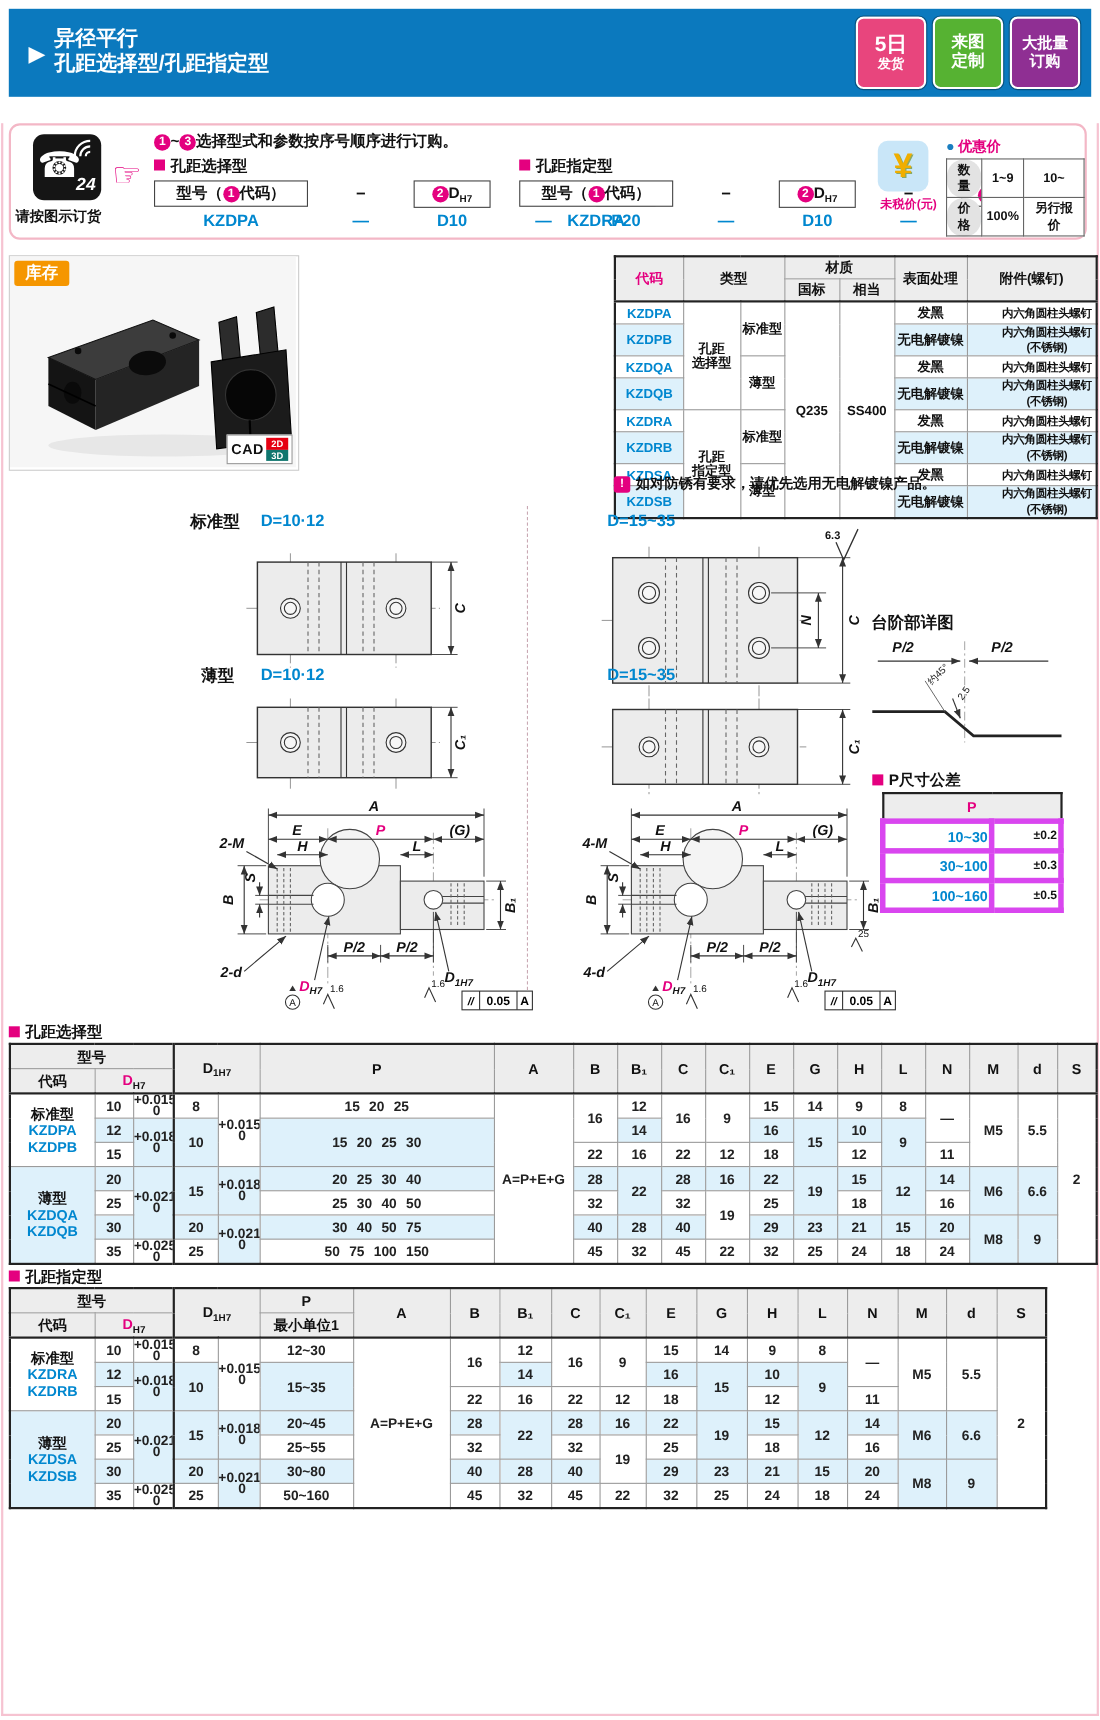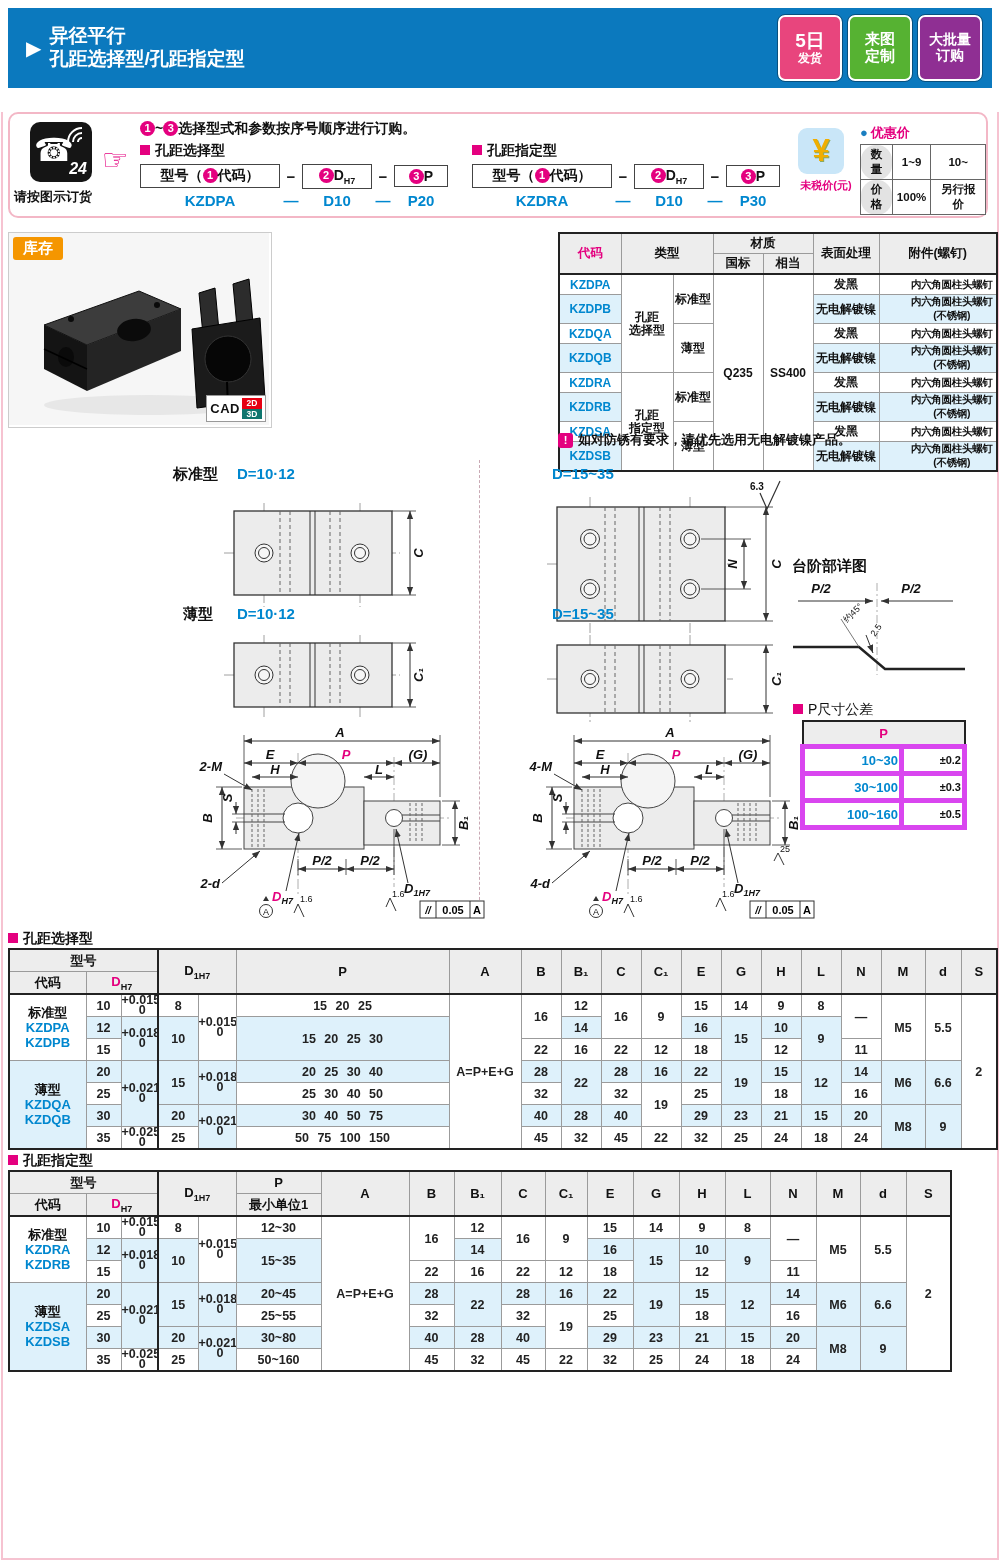"型号（ 1 代码）" .mrow { gap: none -> 37px }
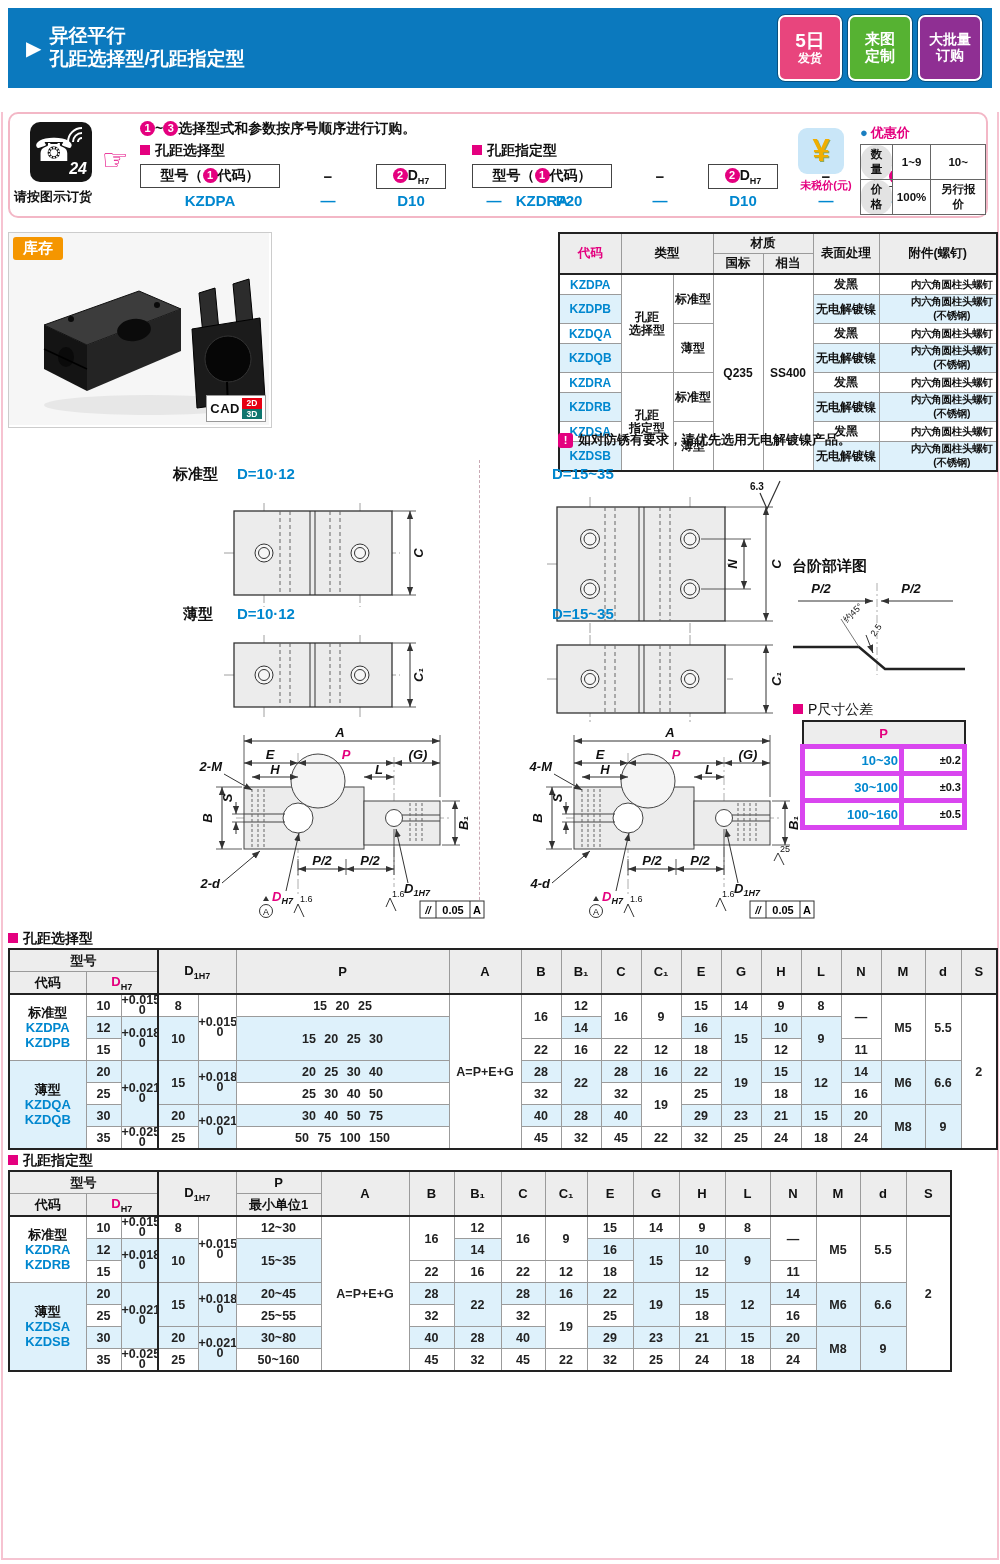"P尺寸公差" .ptol-title { font-weight: normal -> bold }
